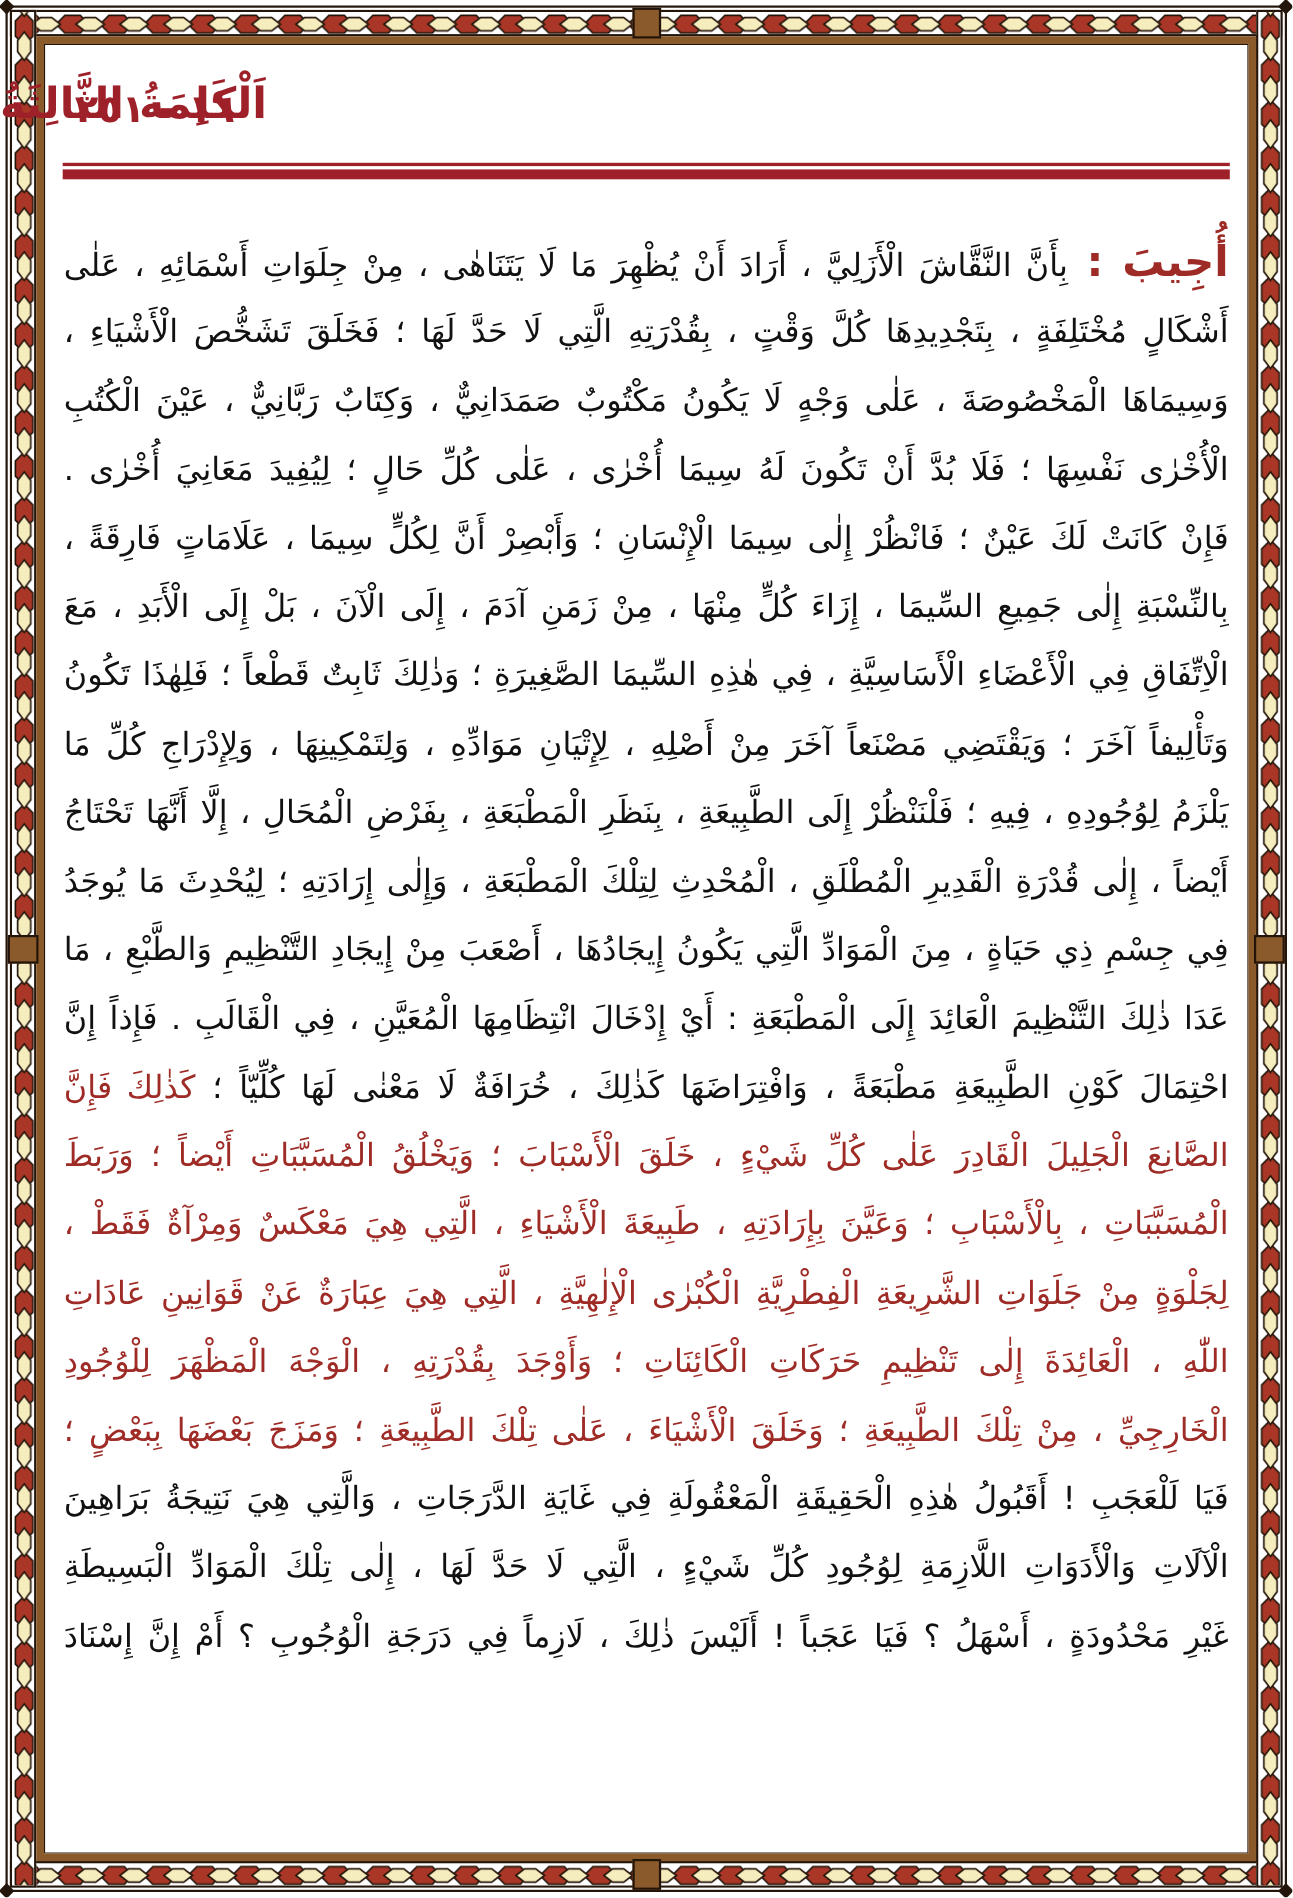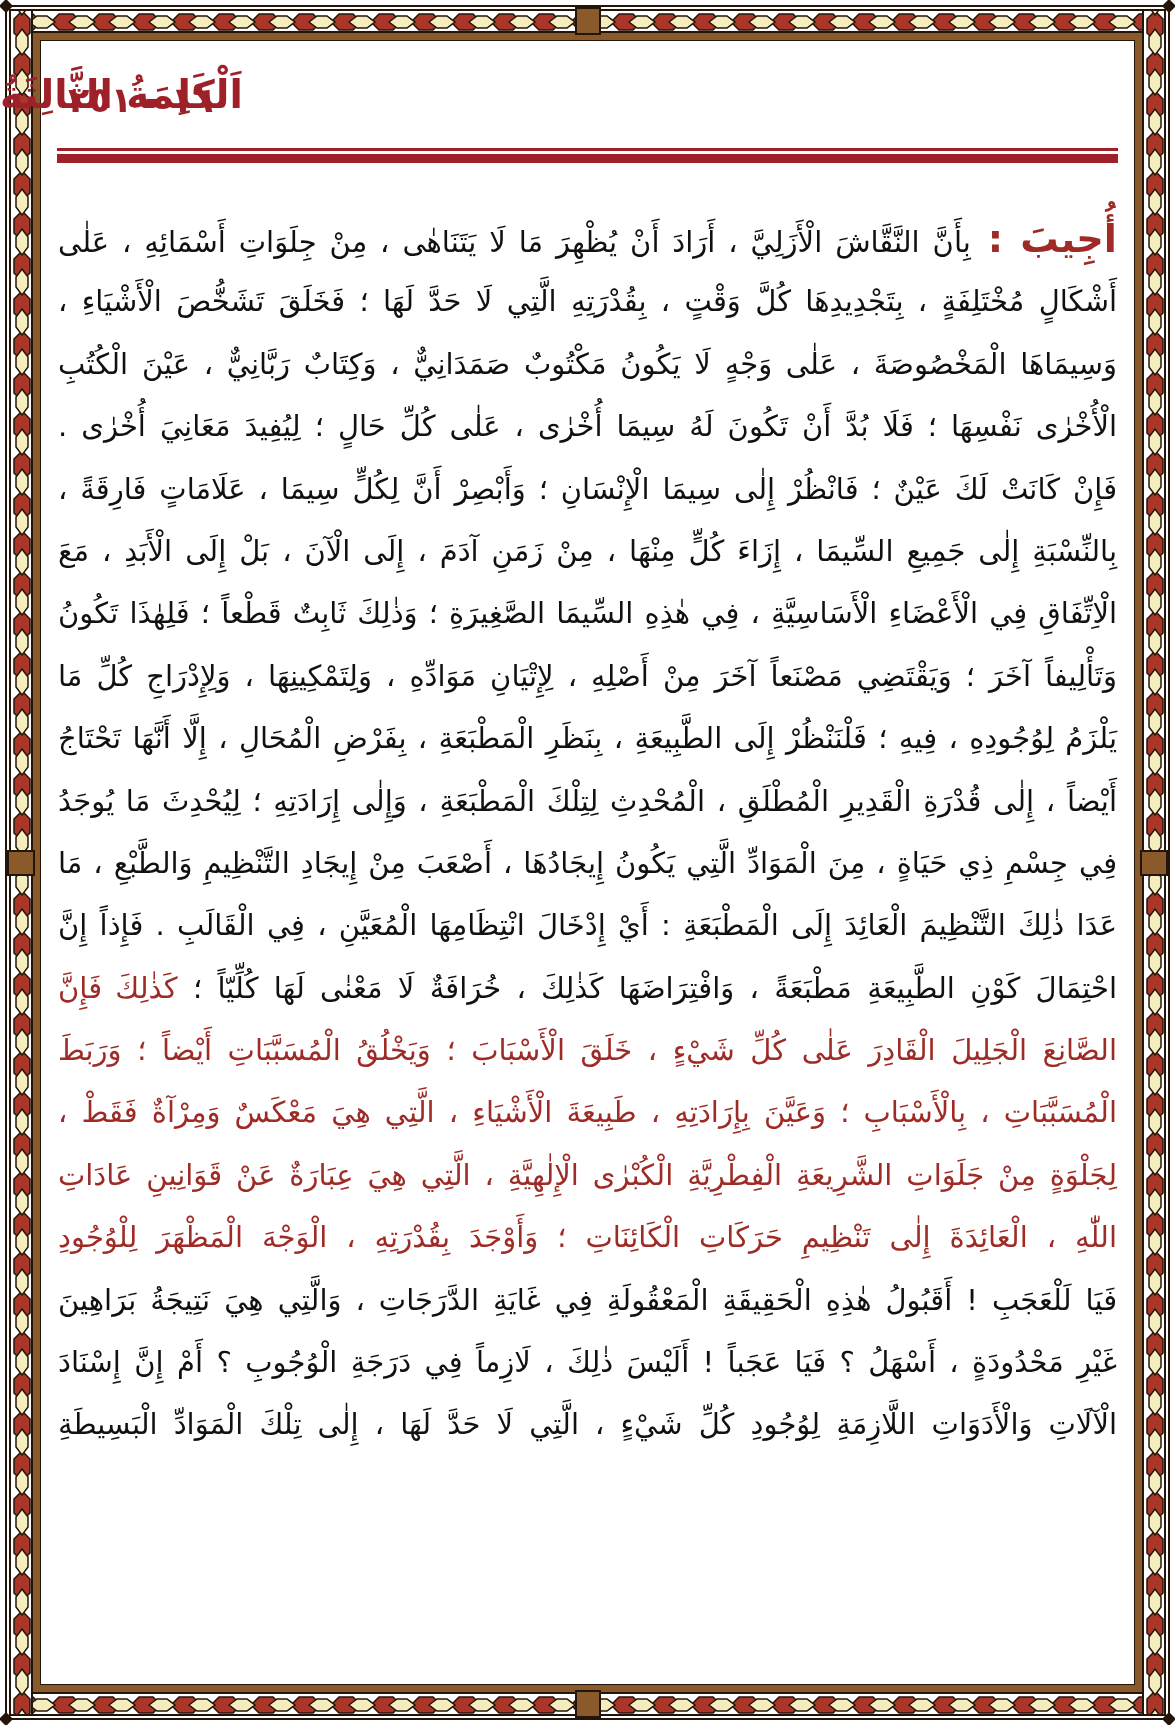"الْخَارِجِيِّ ، مِنْ تِلْكَ الطَّبِيعَةِ" div.line { html: none -> <div><span>الْخَارِجِيِّ ، مِنْ تِلْكَ الطَّبِيعَةِ ؛ وَخَلَقَ الْأَشْيَاءَ ، عَلٰى تِلْكَ الطَّبِيعَةِ ؛ وَمَزَجَ بَعْضَهَا بِبَعْضٍ ؛</span></div> }
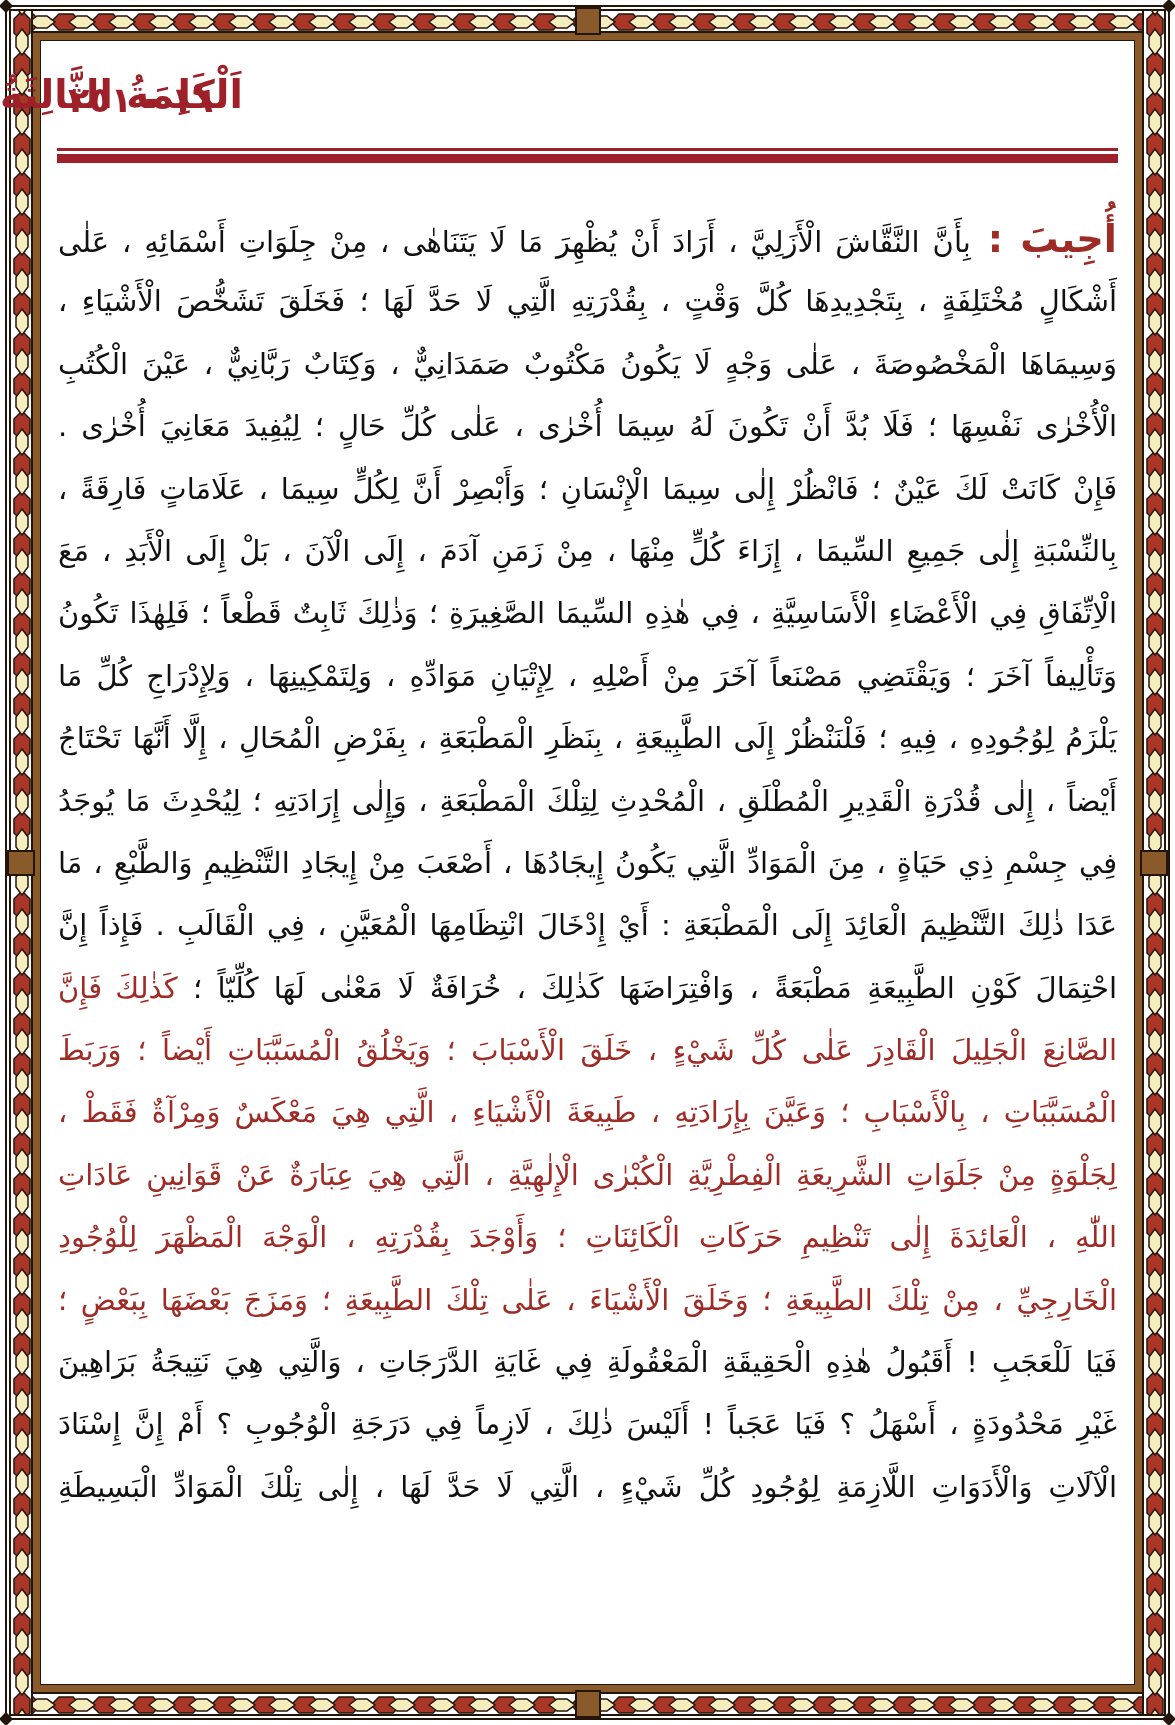"غَيْرِ مَحْدُودَةٍ ، أَسْهَلُ ؟" div.line { order: before "الْآلَاتِ وَالْأَدَوَاتِ اللَّازِمَةِ" -> after "الْآلَاتِ وَالْأَدَوَاتِ اللَّازِمَةِ" }
